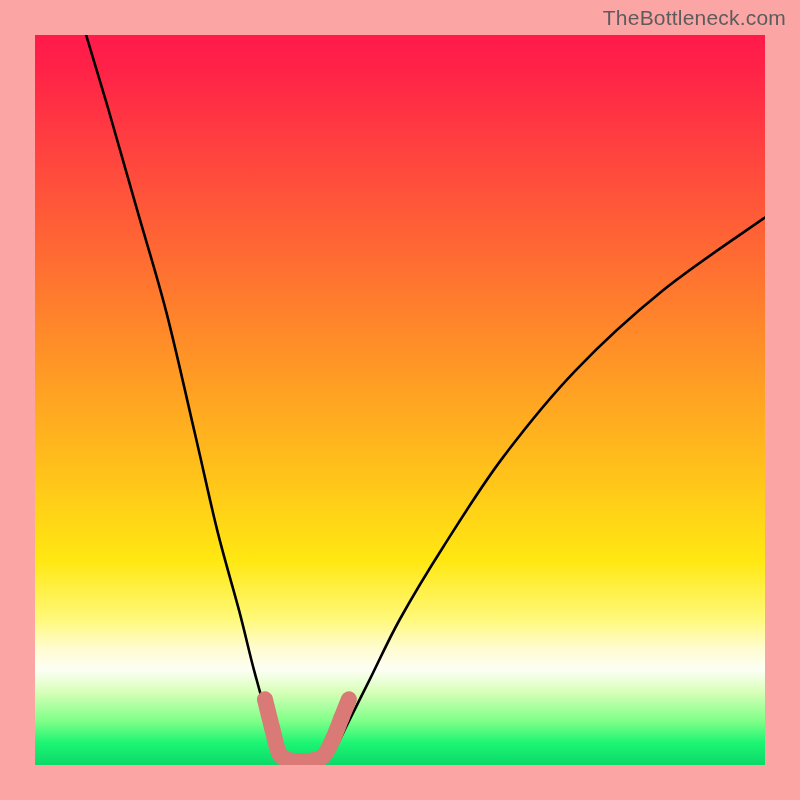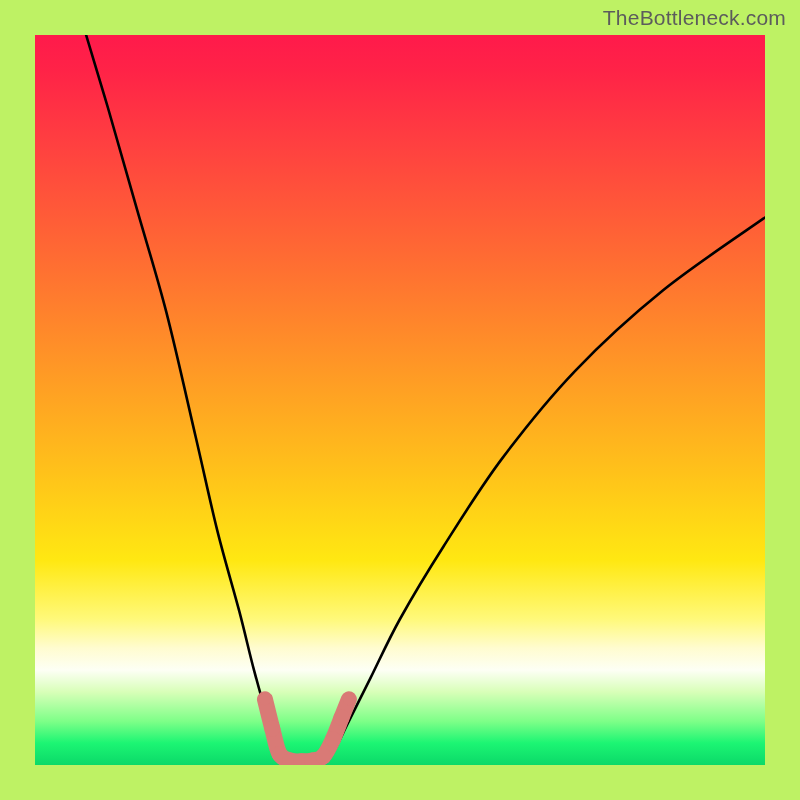"TheBottleneck.com" .frame { background: #bef264 -> #fca5a5 }
